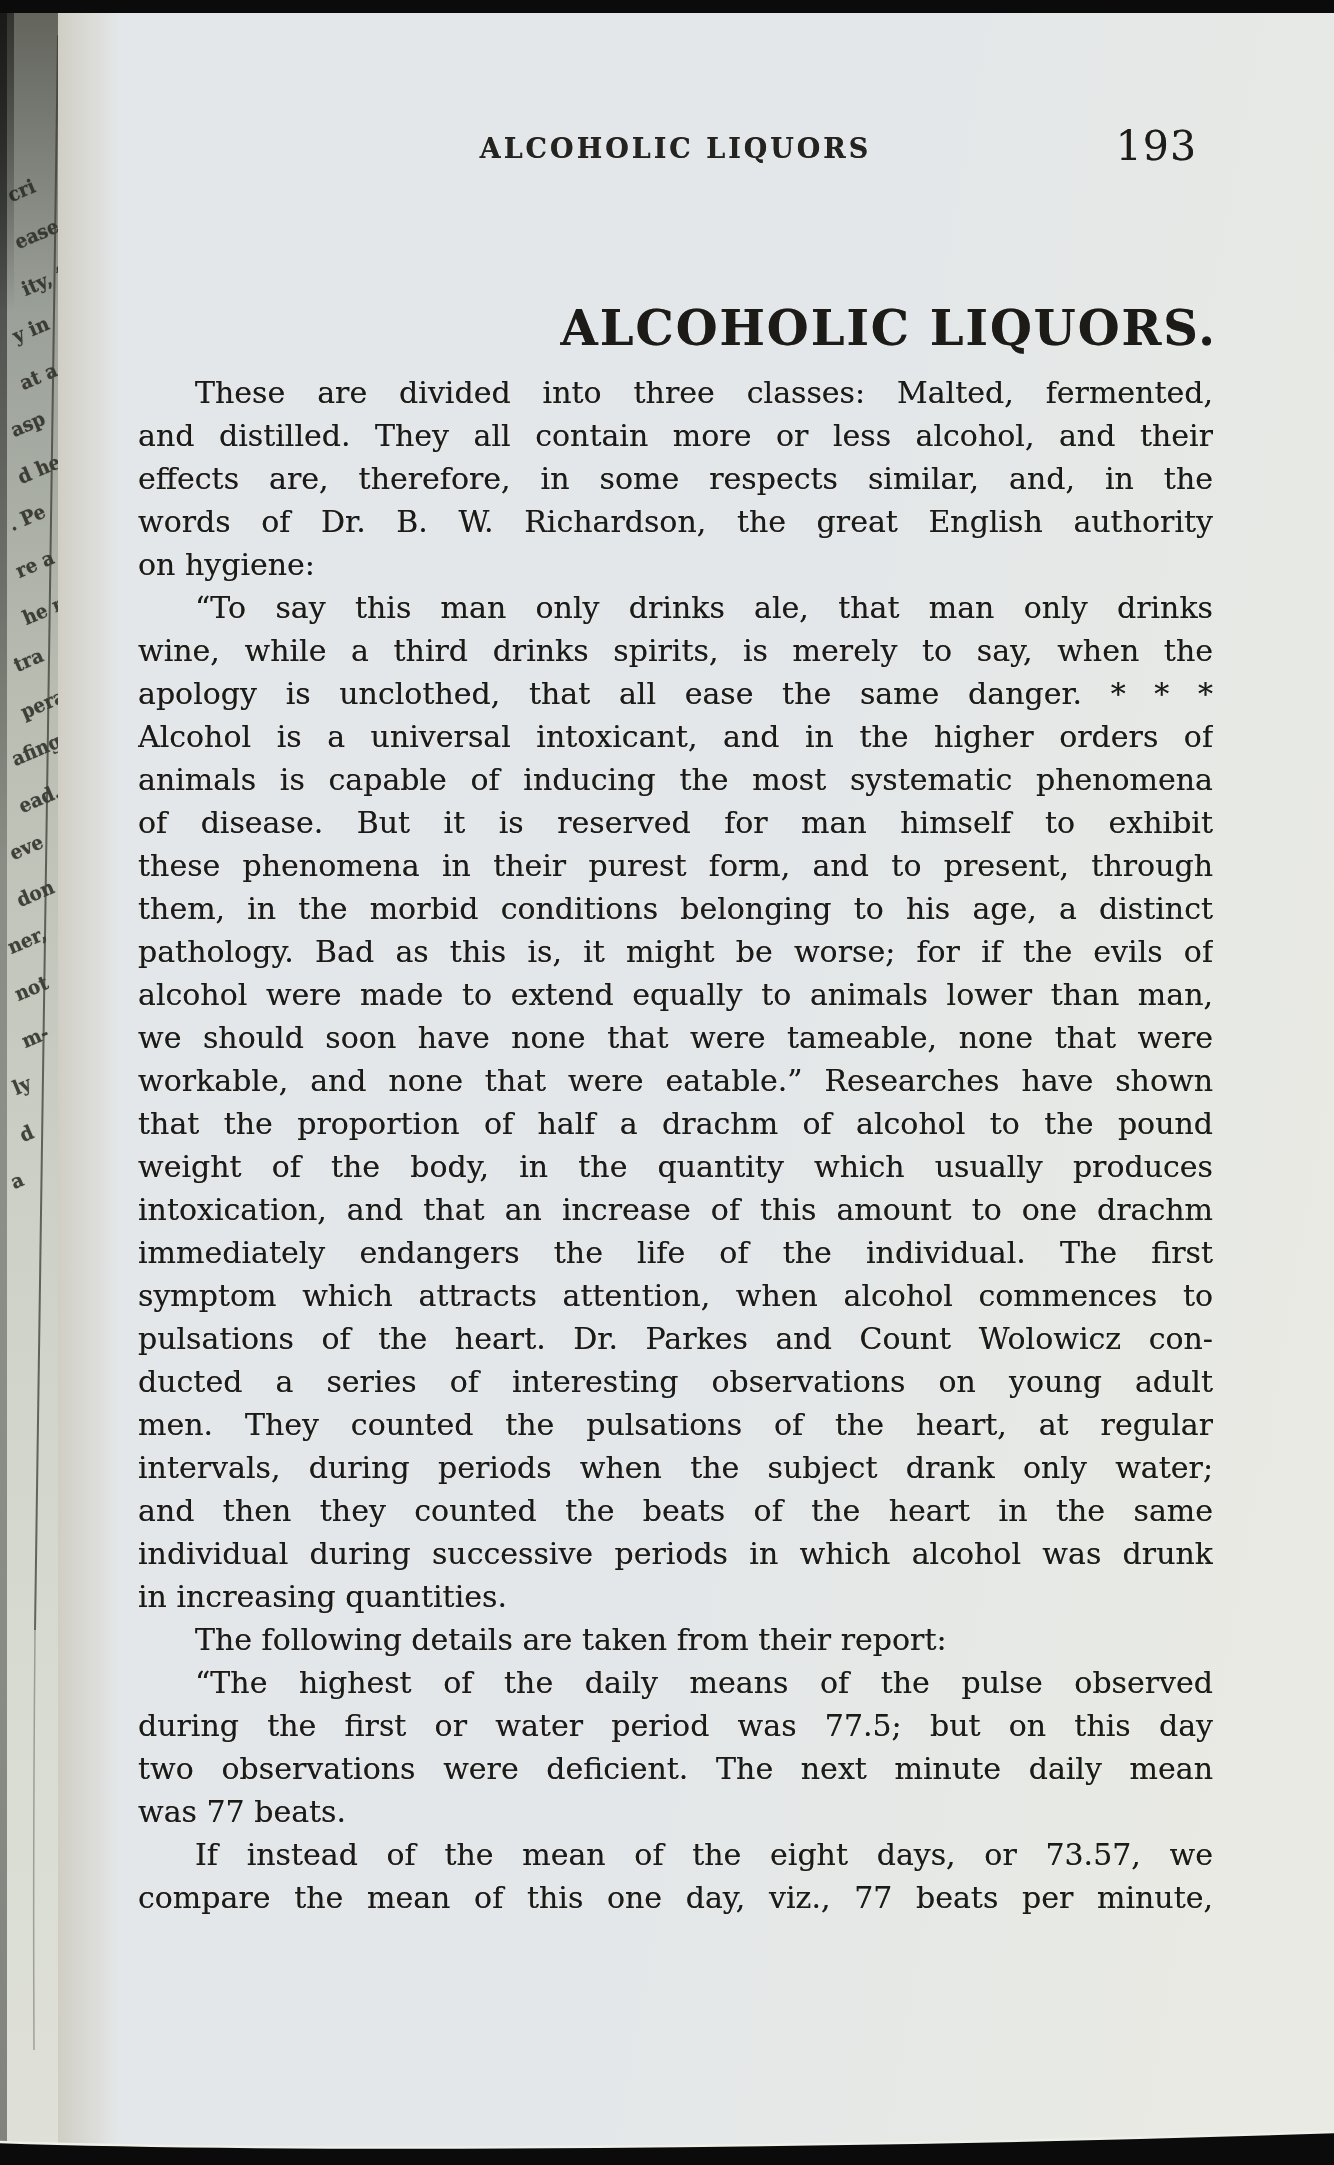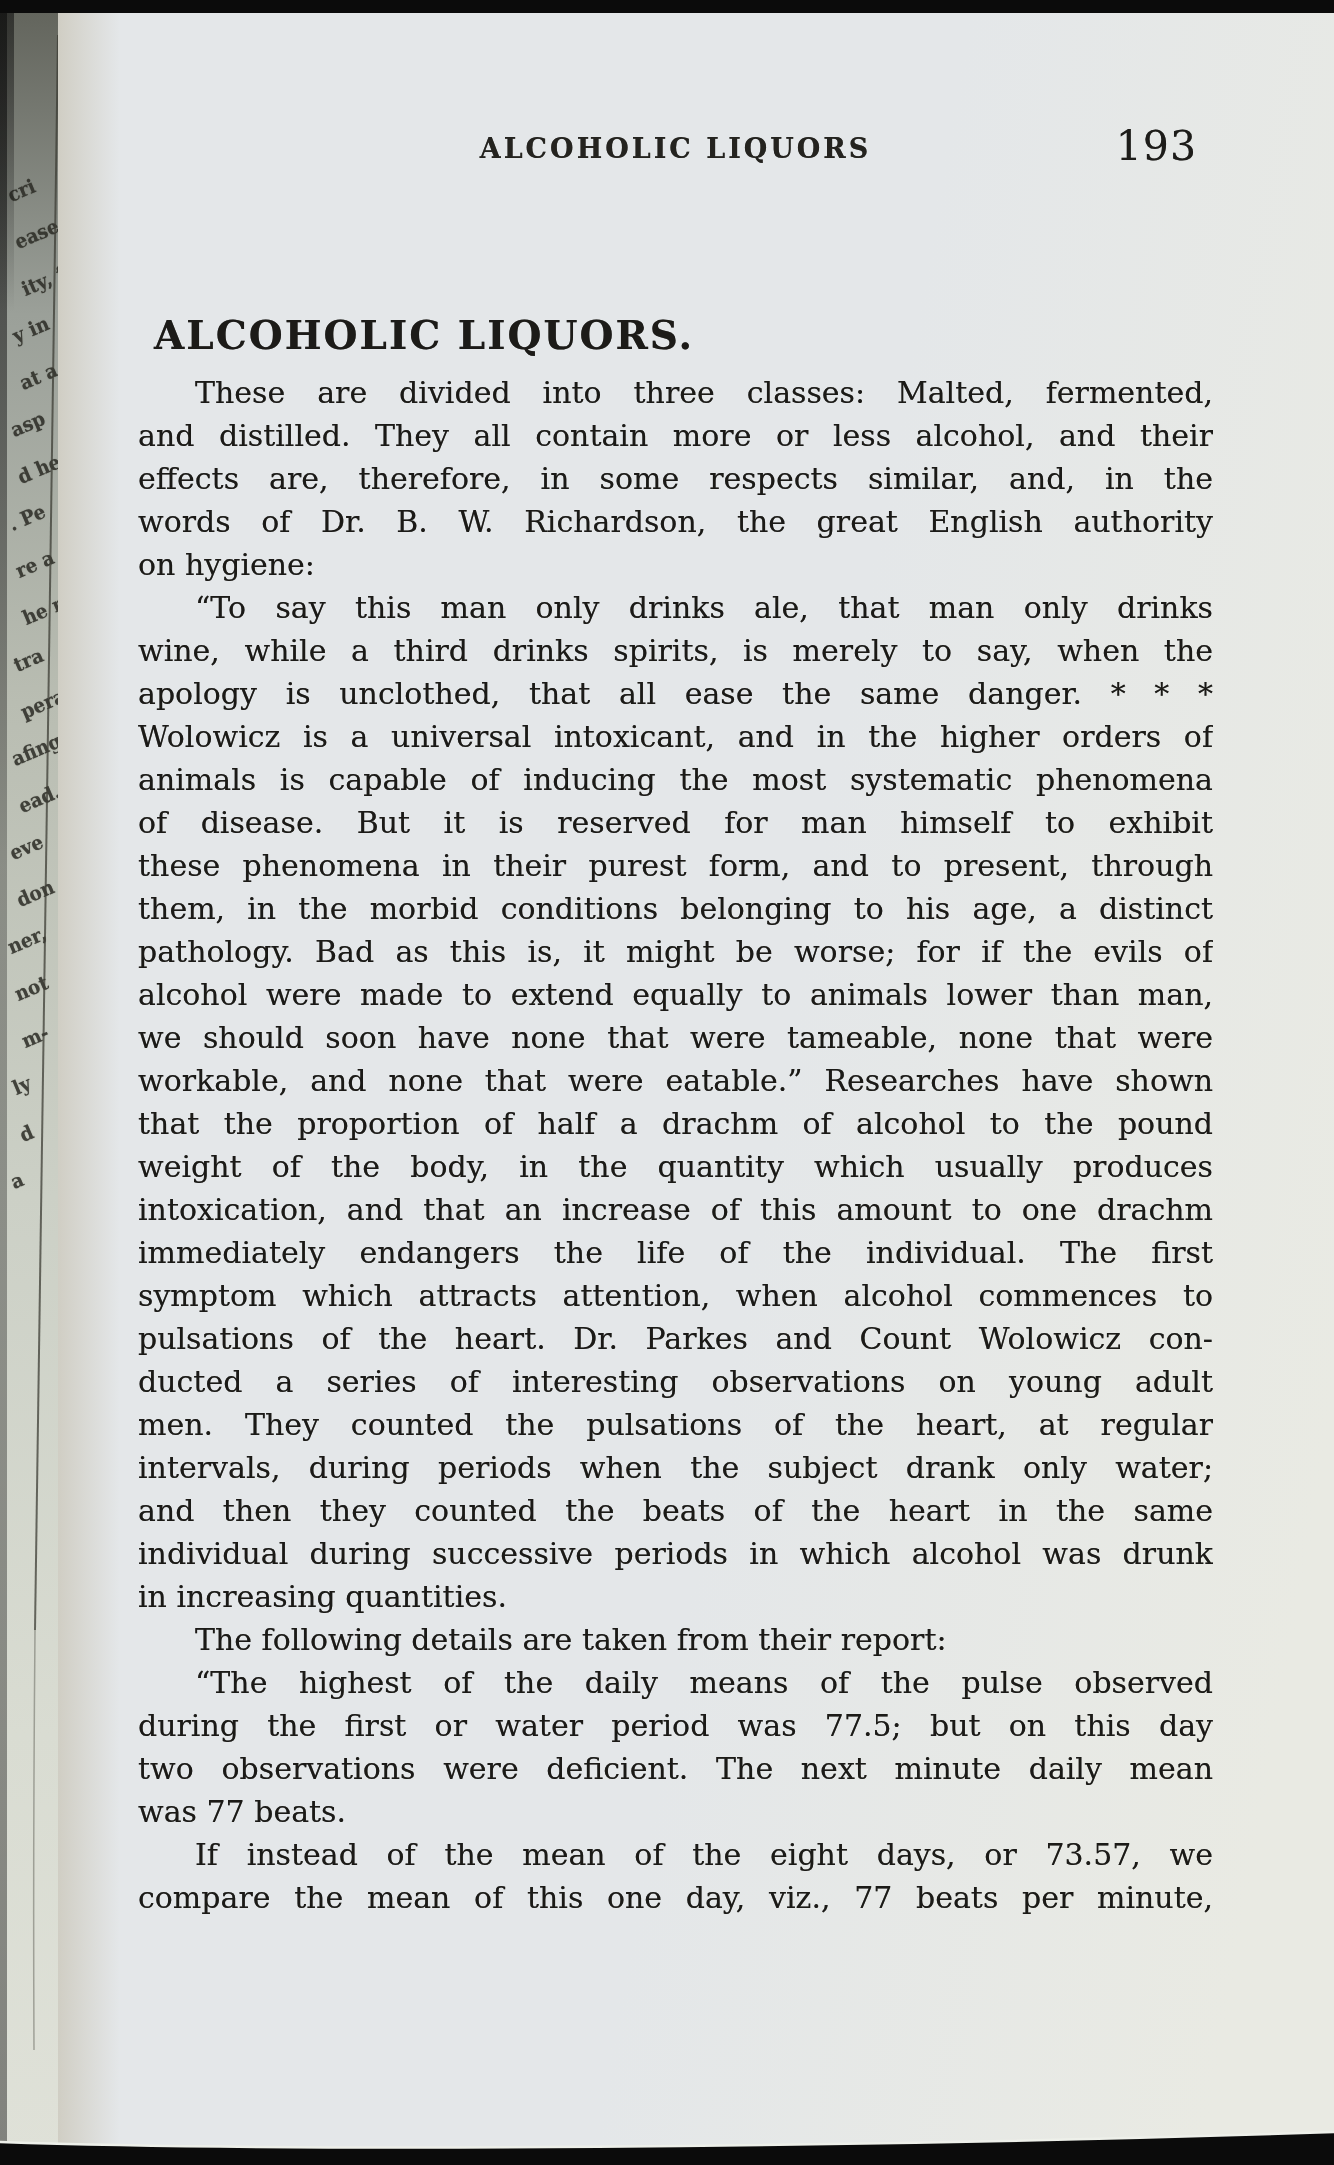"ALCOHOLIC LIQUORS." .title { font-size: 39px -> 48px; margin: 16px -> 4px; text-align: left -> right }
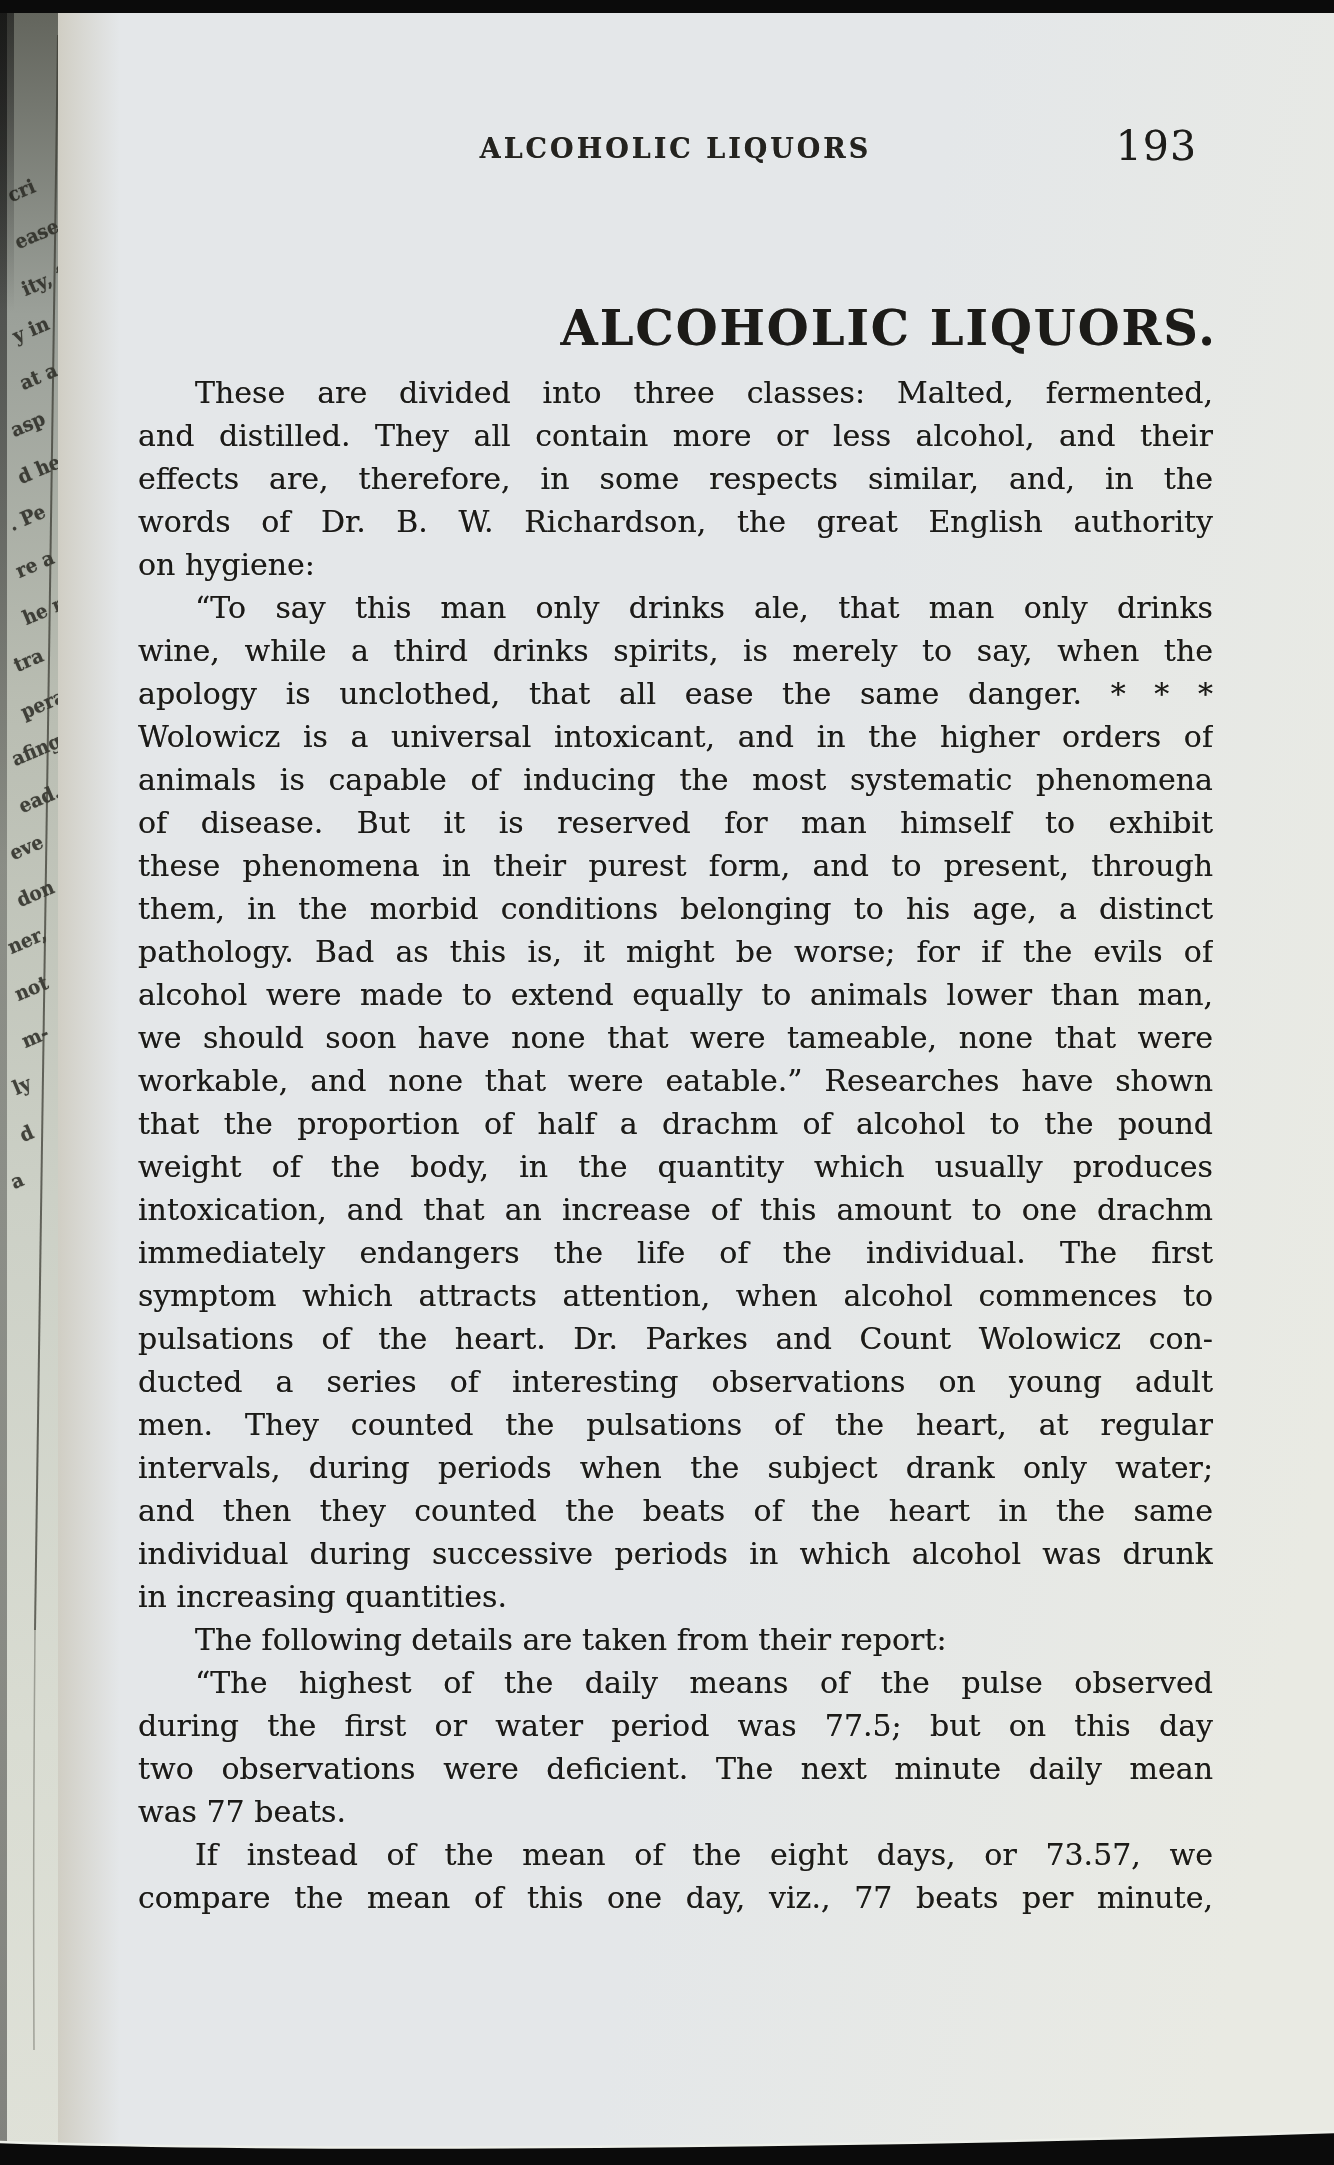"Wolowicz is a universal intoxicant," div.line { text: Wolowicz -> Alcohol }
